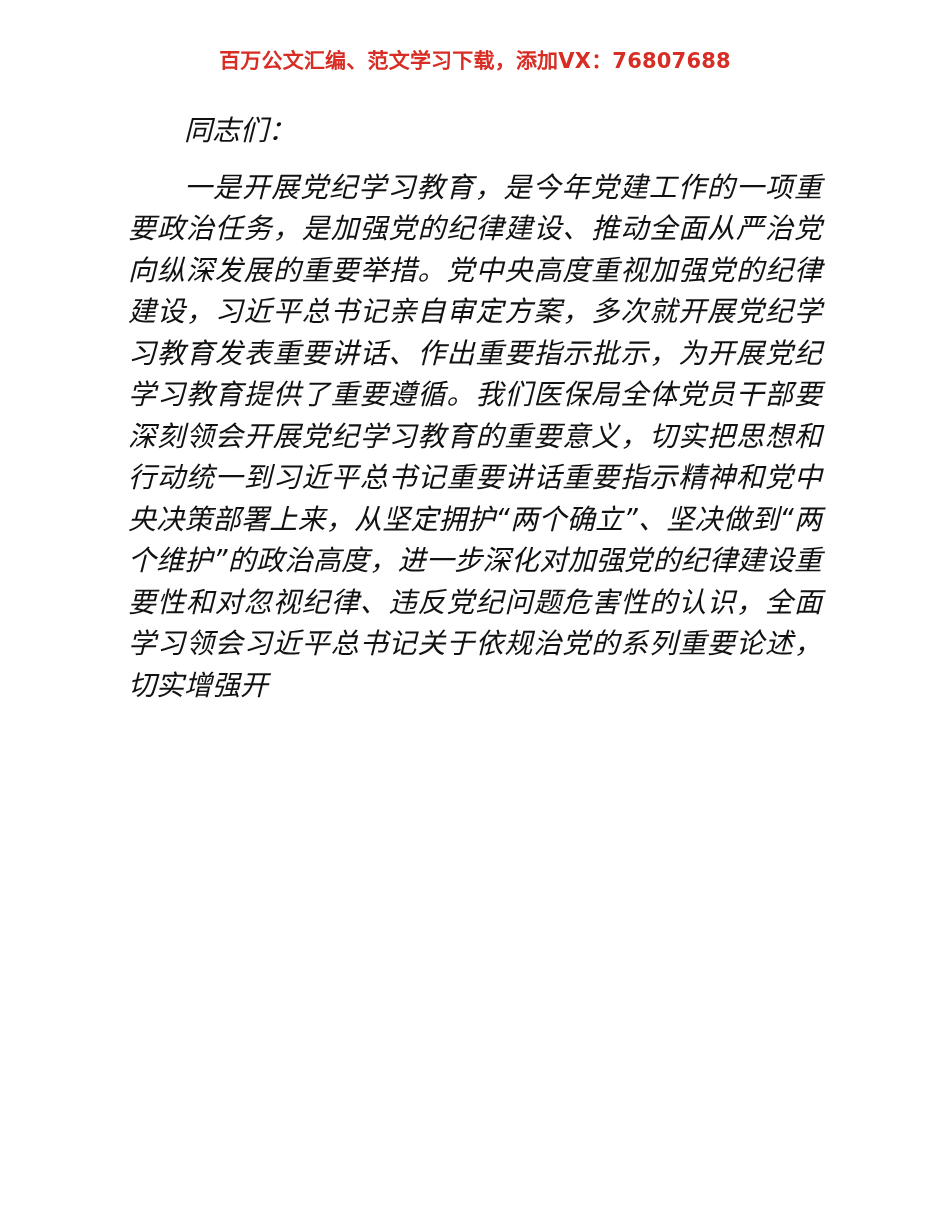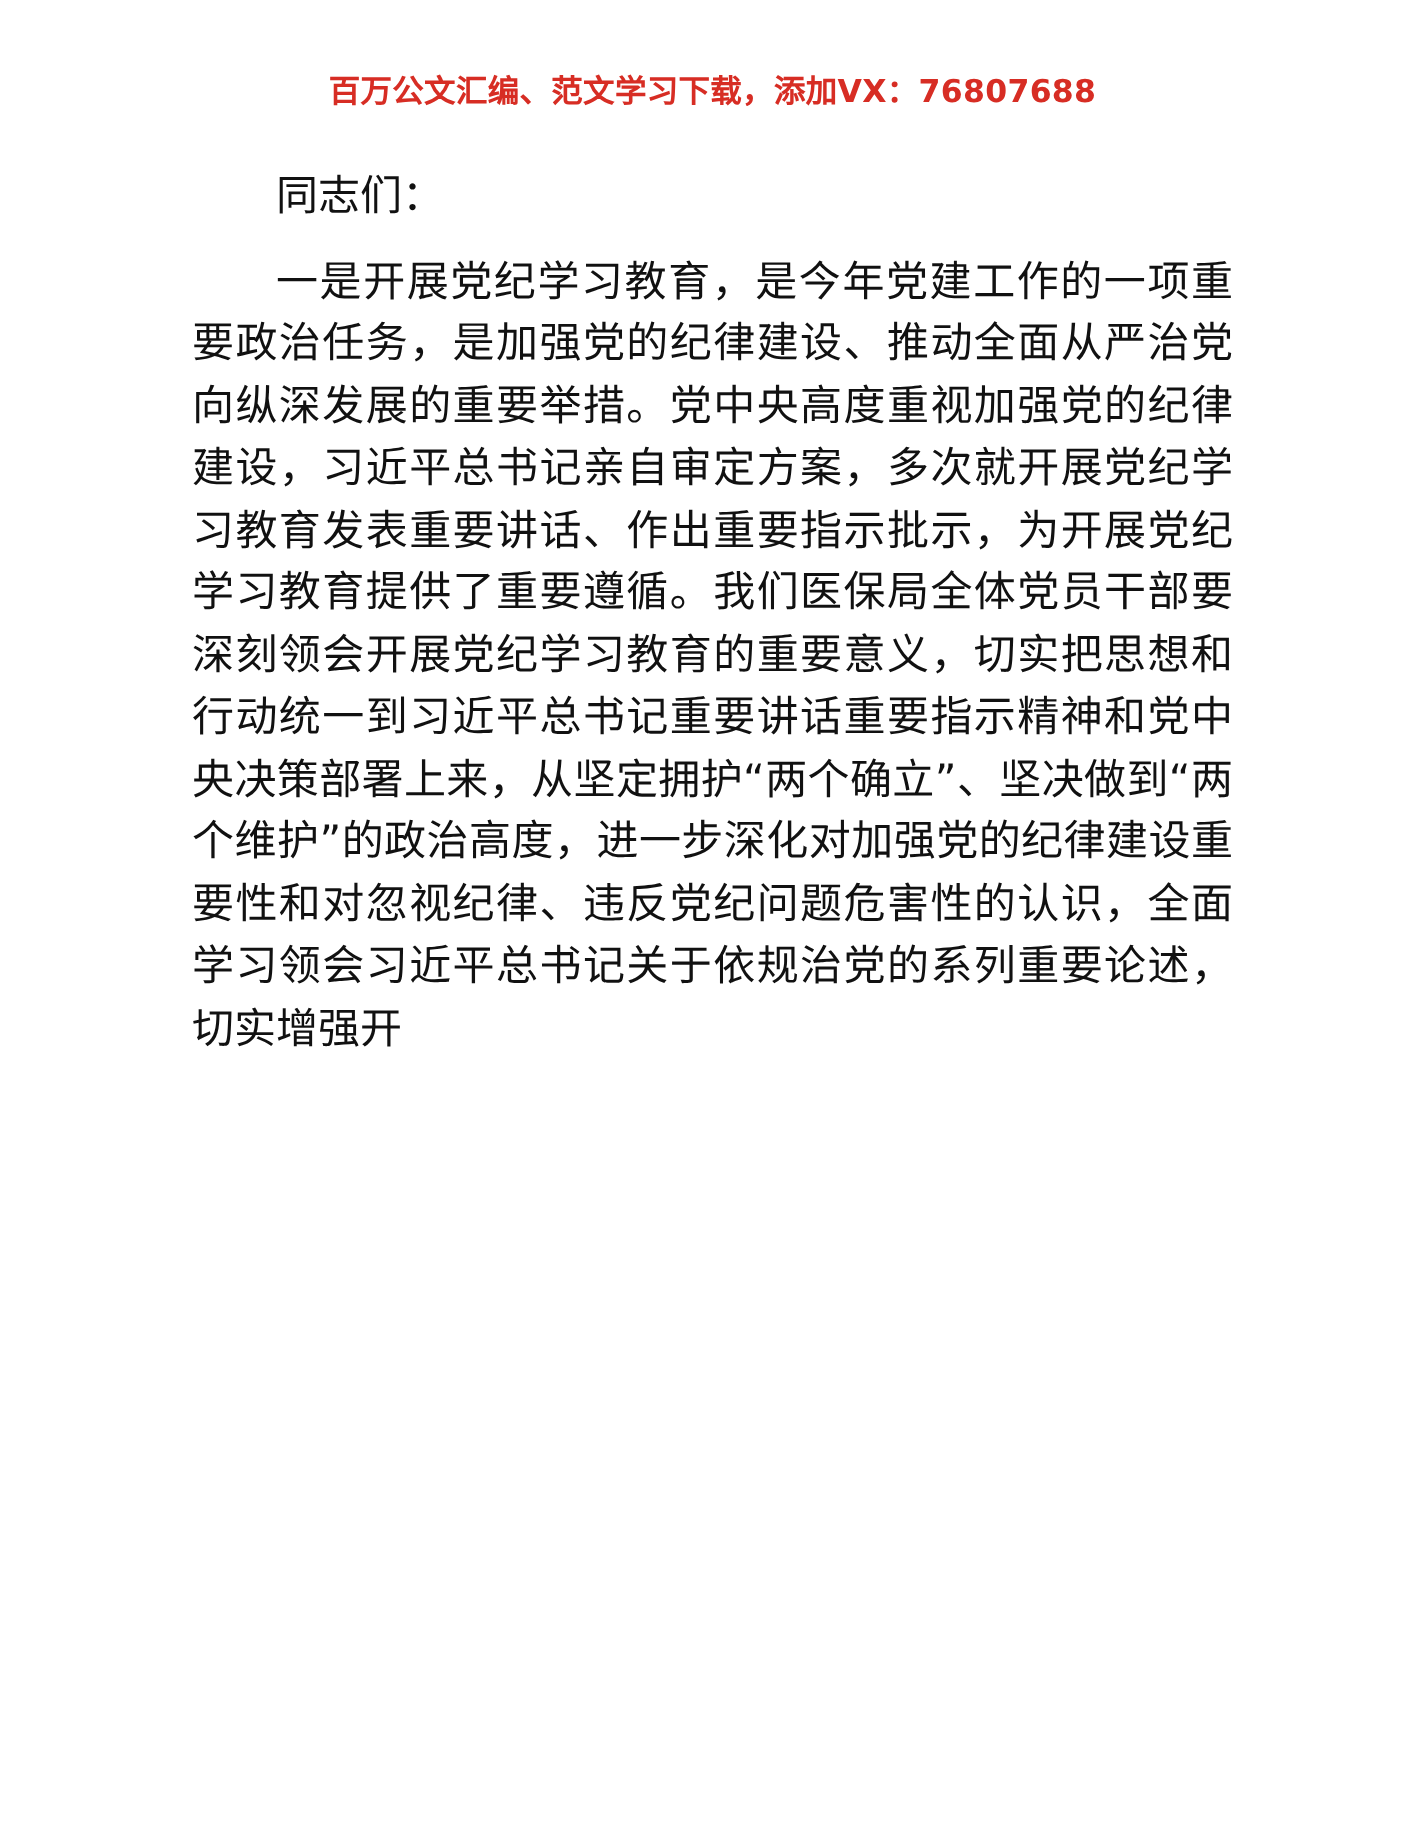"同志们：" .doc-body { font-style: none -> italic }
